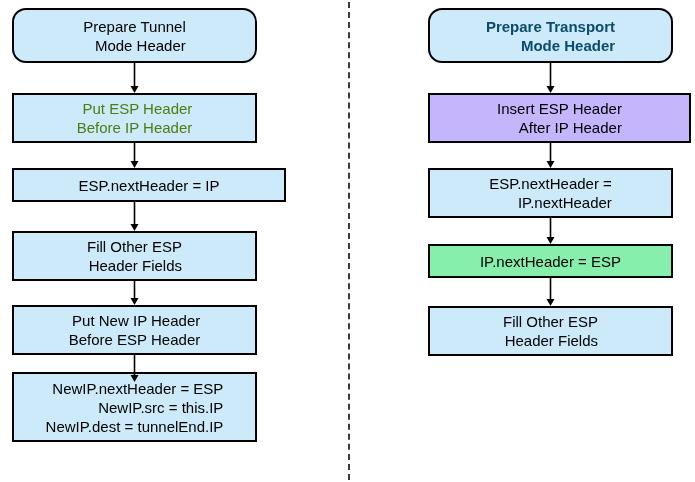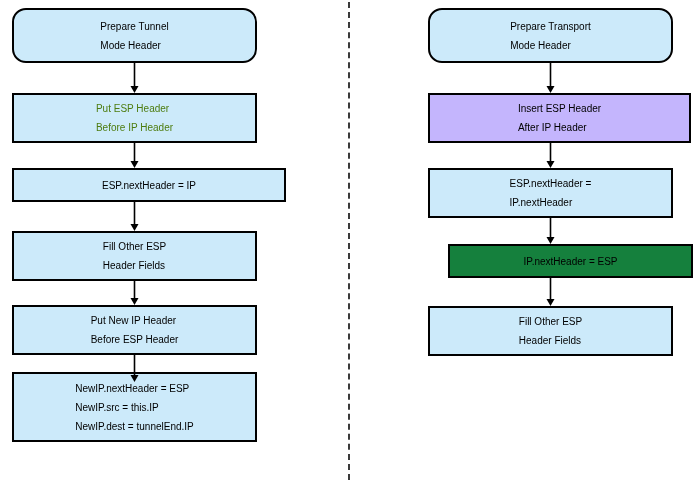"Prepare Tunnel" .node { font-size: 10px -> 15px; text-align: left -> right }
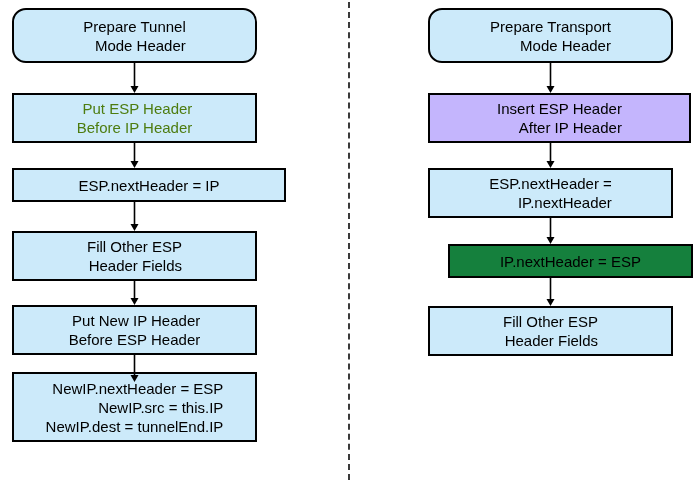"Prepare Transport" div.node { color: #000000 -> #0c4a6e; font-weight: none -> bold }
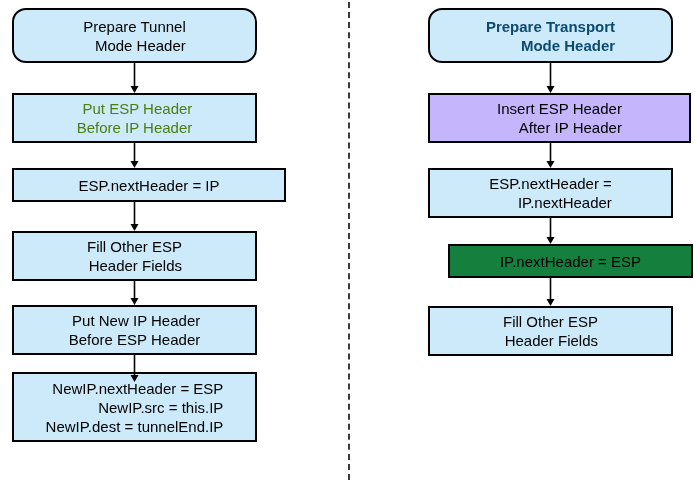"IP.nextHeader = ESP" div.node { background: #15803d -> #86efac; margin-left: 20px -> none }
